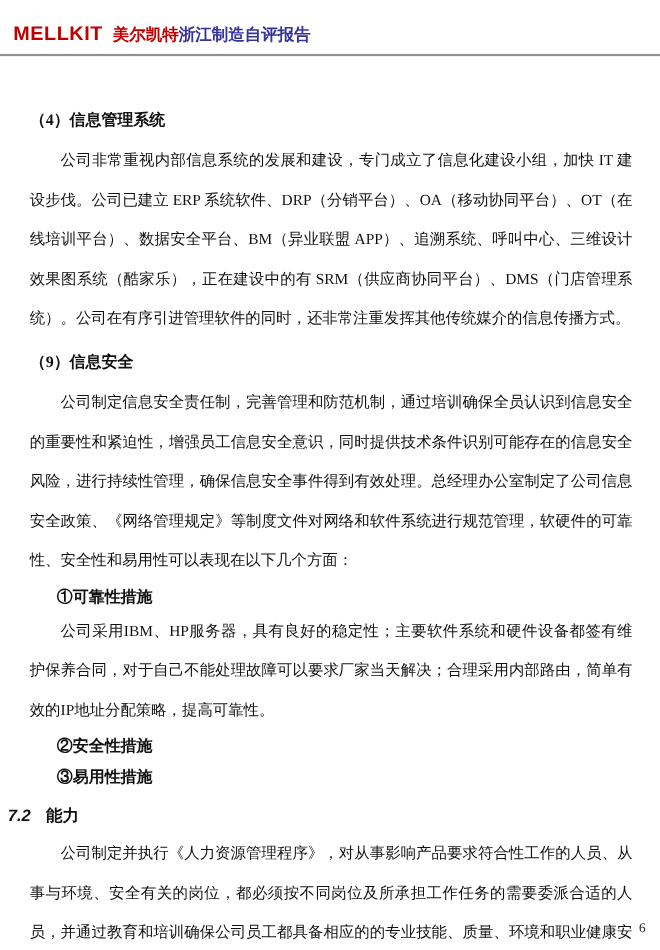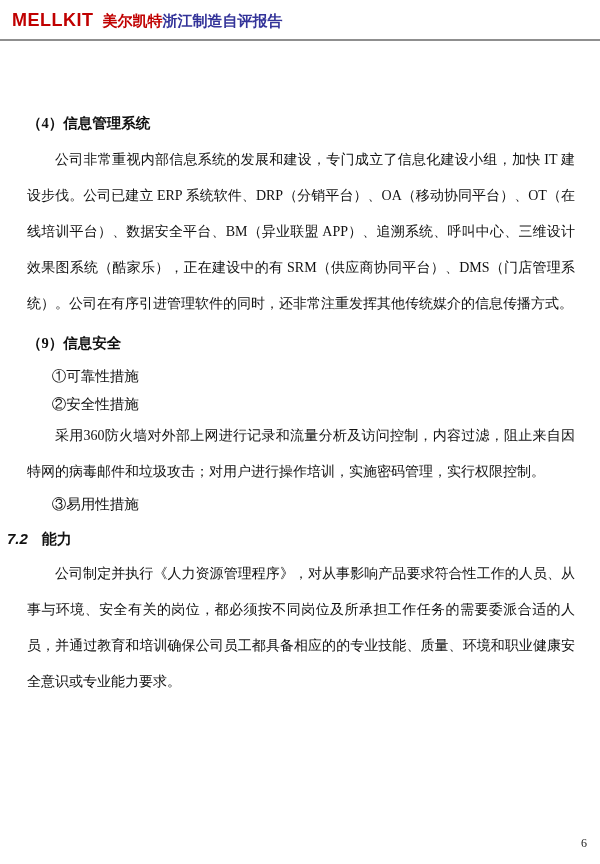"MELLKIT 美尔凯特浙江制造自评报告" .page-header { top: 2px -> 12px }
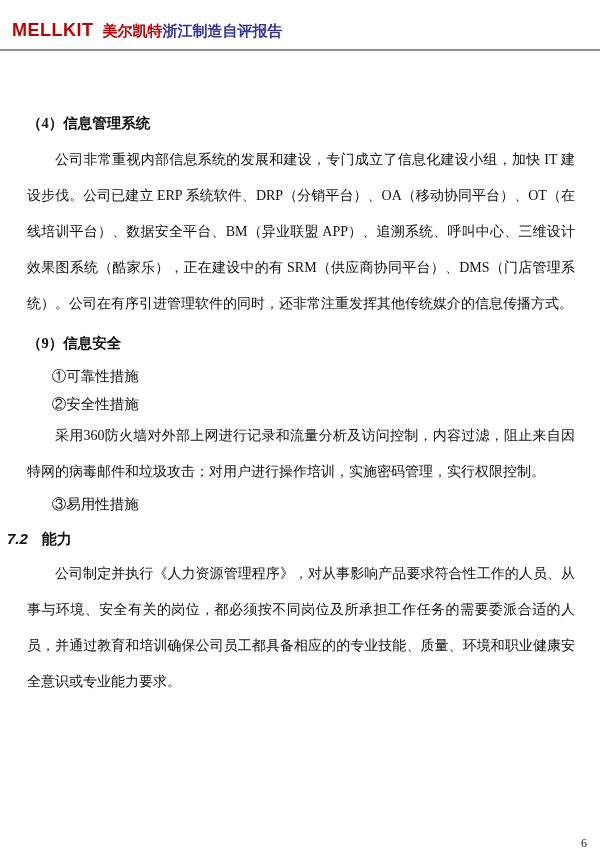"（4）信息管理系统" .sec-heading { margin: 16px 0 8px 0 -> 3px 0 8px 0 }
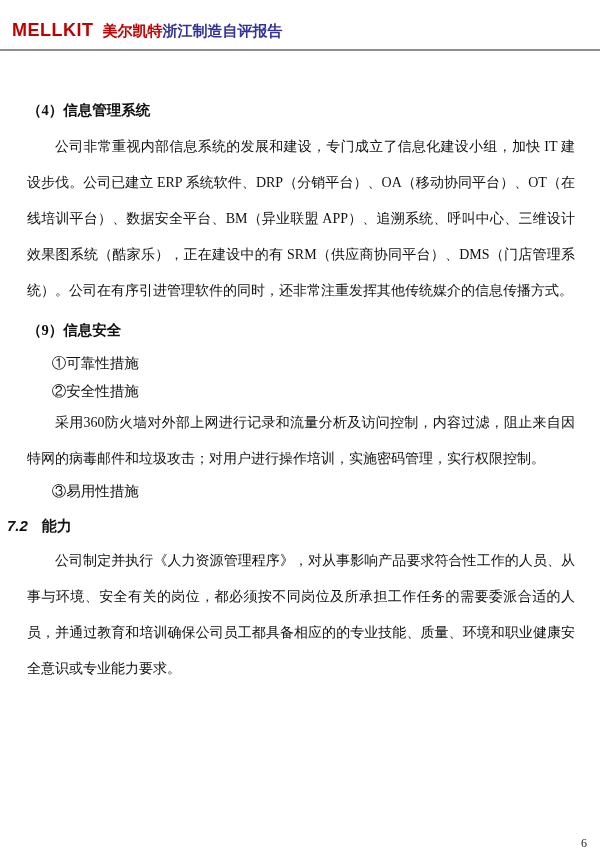"公司制定信息安全责任制，完善管理和防范机制，通过培训确保全员认识到信息安全的重要" p { html: none -> <p>公司制定信息安全责任制，完善管理和防范机制，通过培训确保全员认识到信息安全的重要性和紧迫性，增强员工信息安全意识，同时提供技术条件识别可能存在的信息安全风险，进行持续性管理，确保信息安全事件得到有效处理。总经理办公室制定了公司信息安全政策、《网络管理规定》等制度文件对网络和软件系统进行规范管理，软硬件的可靠性、安全性和易用性可以表现在以下几个方面：</p> }
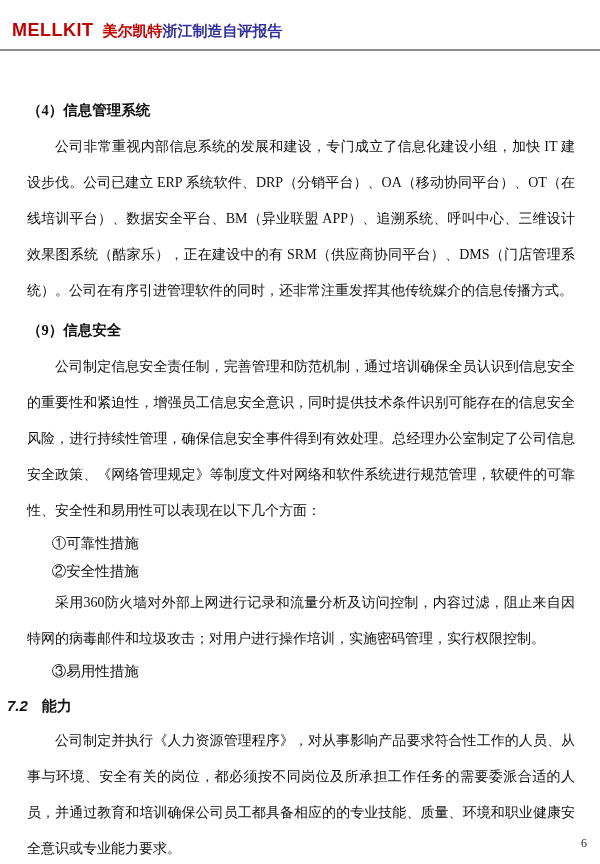"①可靠性措施" .sub-heading { font-weight: normal -> bold }
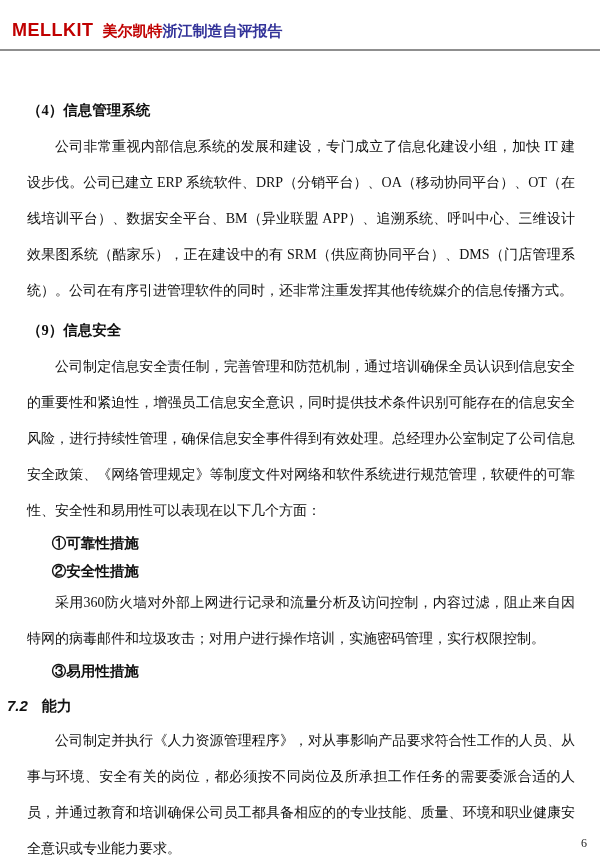"公司采用IBM、HP服务器，具有良好的稳定性；主要软件系统和硬件设备都签有维护保" p { html: none -> <p>公司采用IBM、HP服务器，具有良好的稳定性；主要软件系统和硬件设备都签有维护保养合同，对于自己不能处理故障可以要求厂家当天解决；合理采用内部路由，简单有效的IP地址分配策略，提高可靠性。</p> }
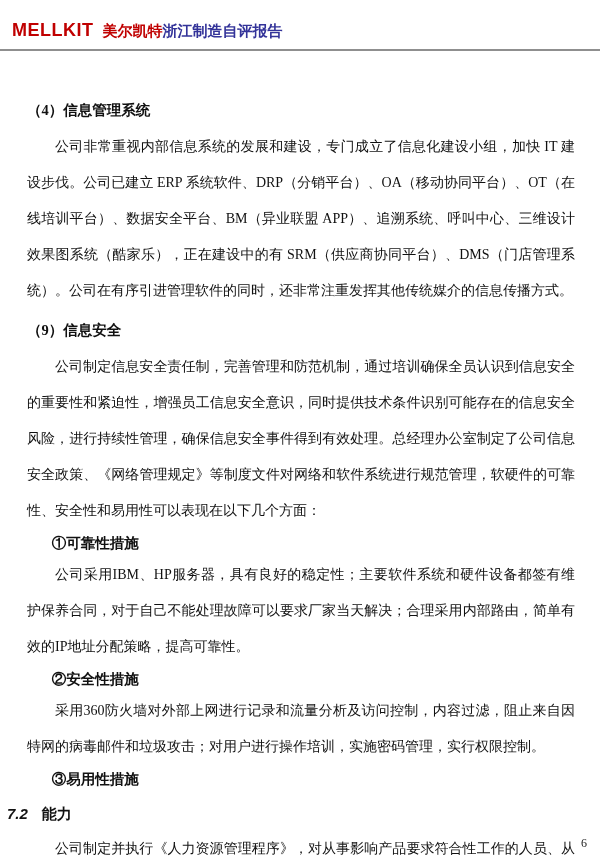"采用360防火墙对外部上网进行记录和流量分析及访问控制，内容过滤，阻止来自因特网" p { html: <p>采用360防火墙对外部上网进行记录和流量分析及访问控制，内容过滤，阻止来自因特网的病毒邮件和垃圾攻击；对用户进行操作培训，实施密码管理，实行权限控制。</p> -> none }
